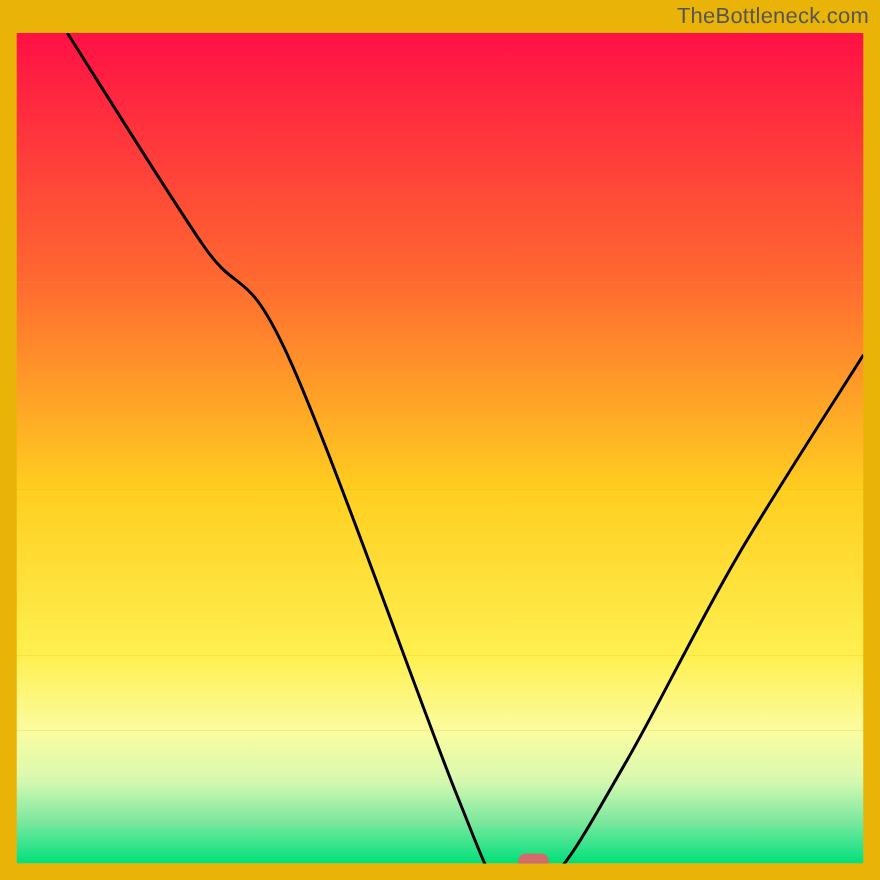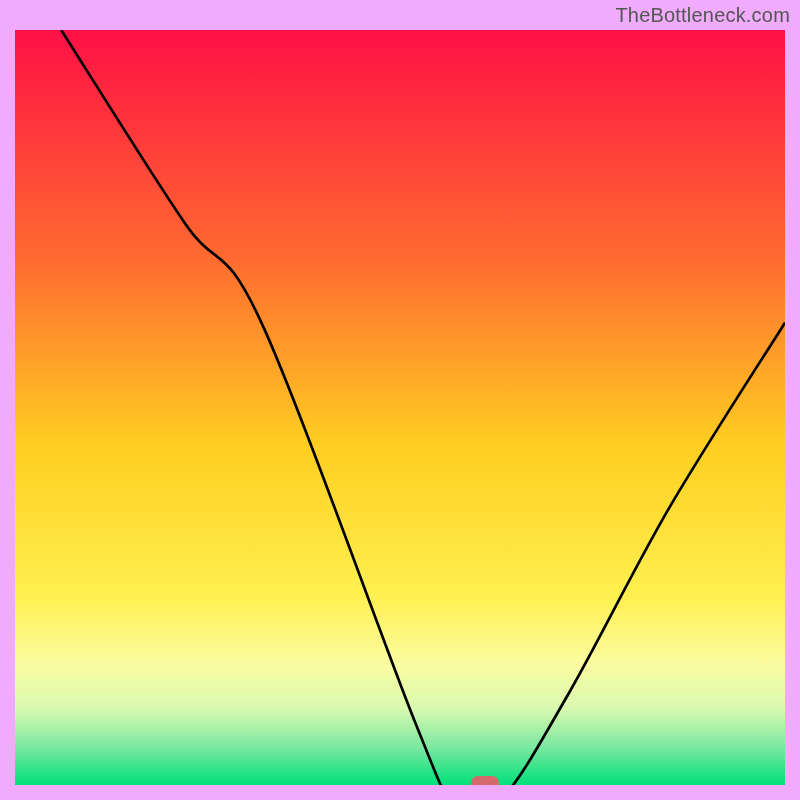"TheBottleneck.com" .frame { background: #f0abfc -> #eab308 }
